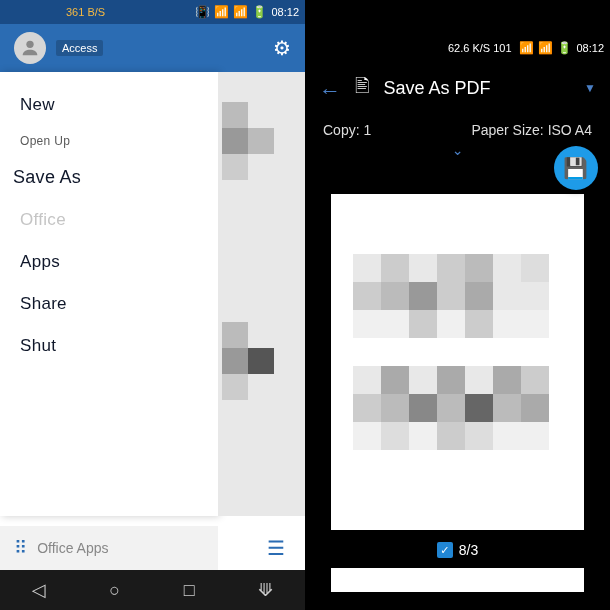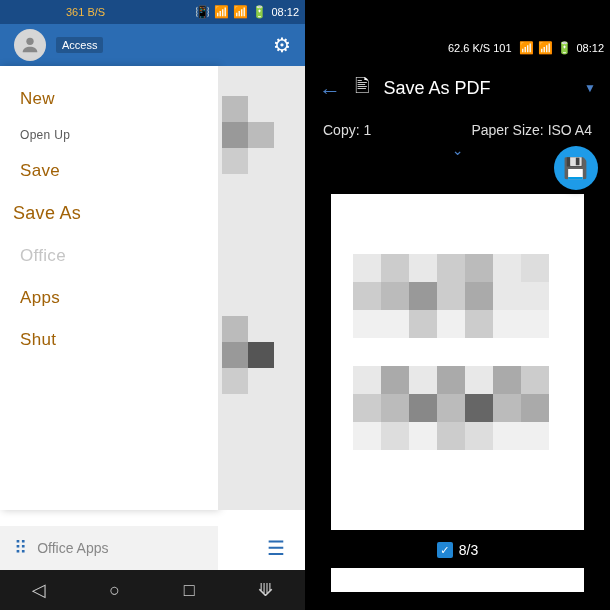"Access" .left-header { height: 42px -> 48px }
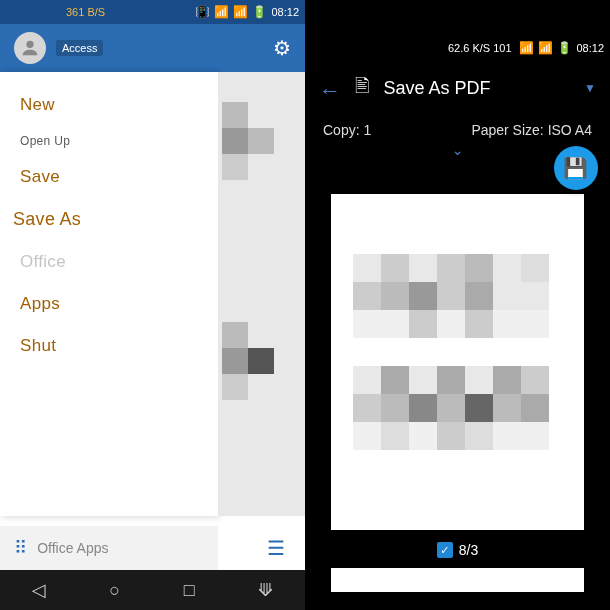"New" .menu-item { color: #a16207 -> #0f172a }
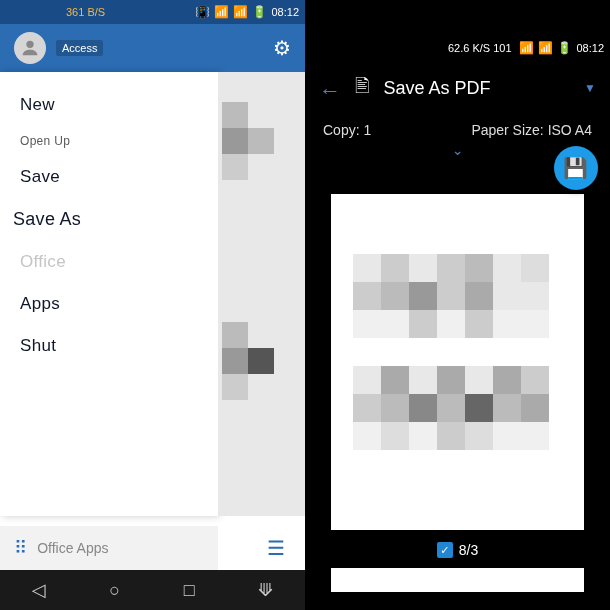"Save" div.menu-item { html: <div>Save</div> -> none }
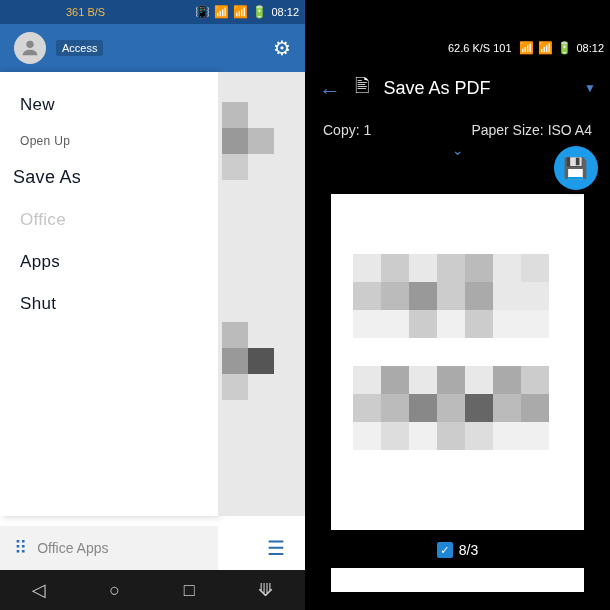"Share" div.menu-item { html: none -> <div>Share</div> }
